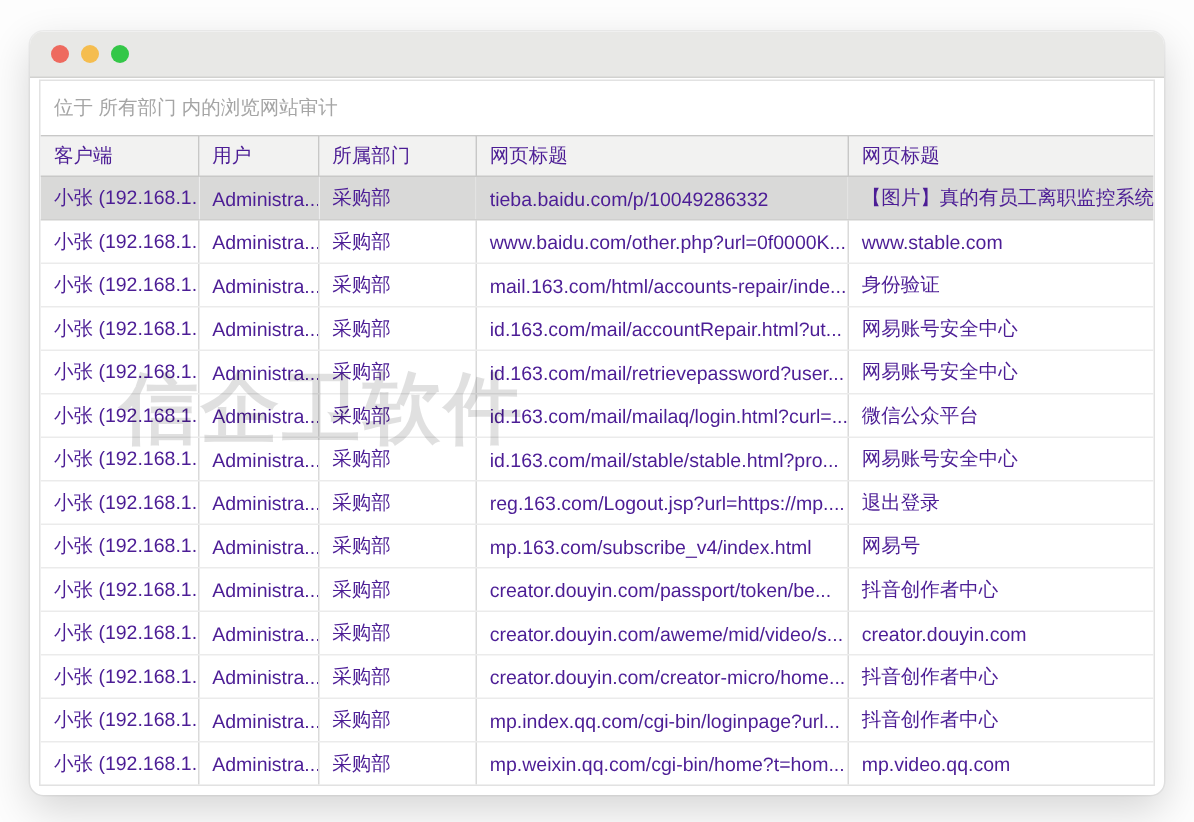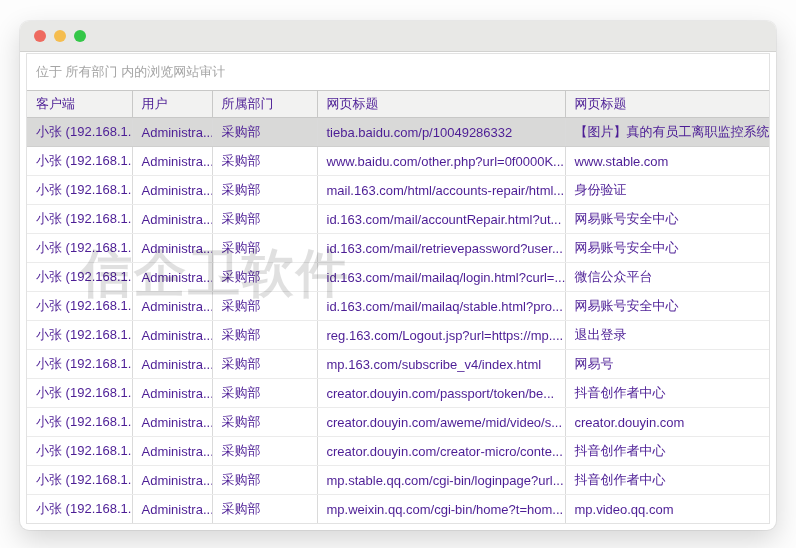"mail.163.com/html/accounts-repair/html.." td { text: mail.163.com/html/accounts-repair/html -> mail.163.com/html/accounts-repair/inde }
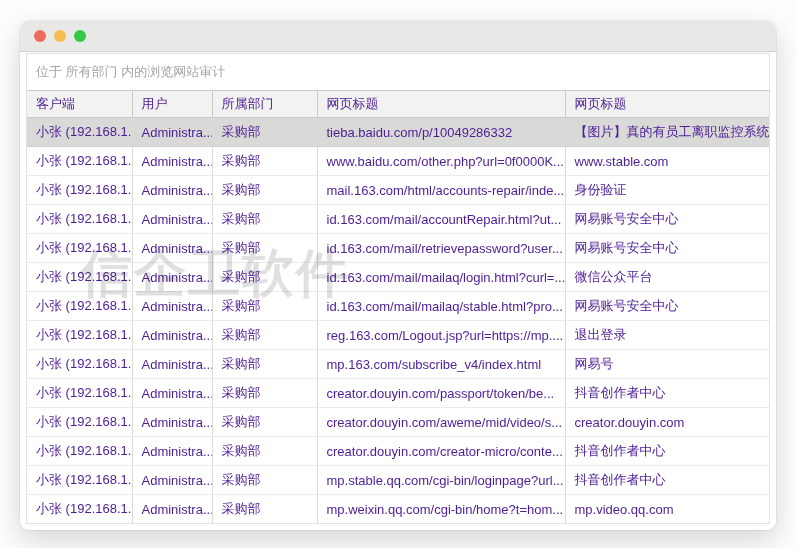"id.163.com/mail/mailaq/stable.html?pro.." td { text: id.163.com/mail/mailaq/stable.html -> id.163.com/mail/stable/stable.html }
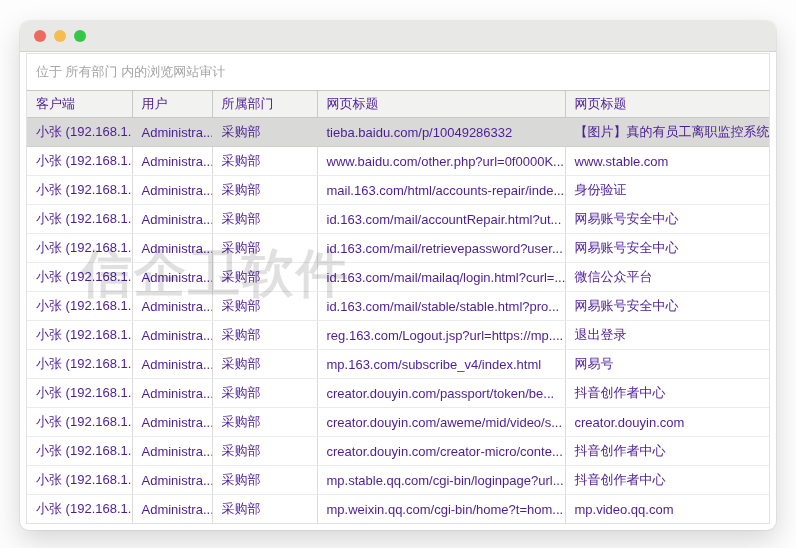"creator.douyin.com/creator-micro/conte.." td { text: creator.douyin.com/creator-micro/conte -> creator.douyin.com/creator-micro/home }
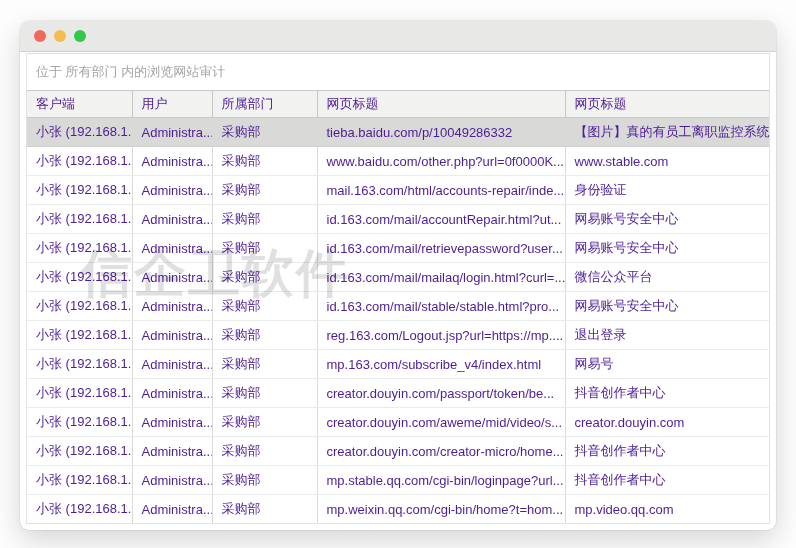"mp.stable.qq.com/cgi-bin/loginpage?url.." td { text: mp.stable.qq.com/cgi-bin/loginpage -> mp.index.qq.com/cgi-bin/loginpage }
